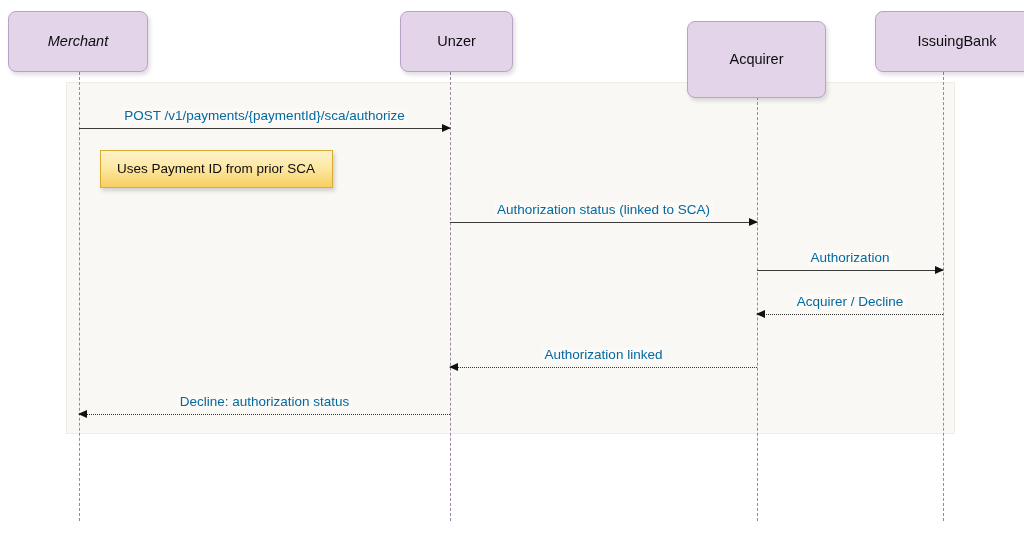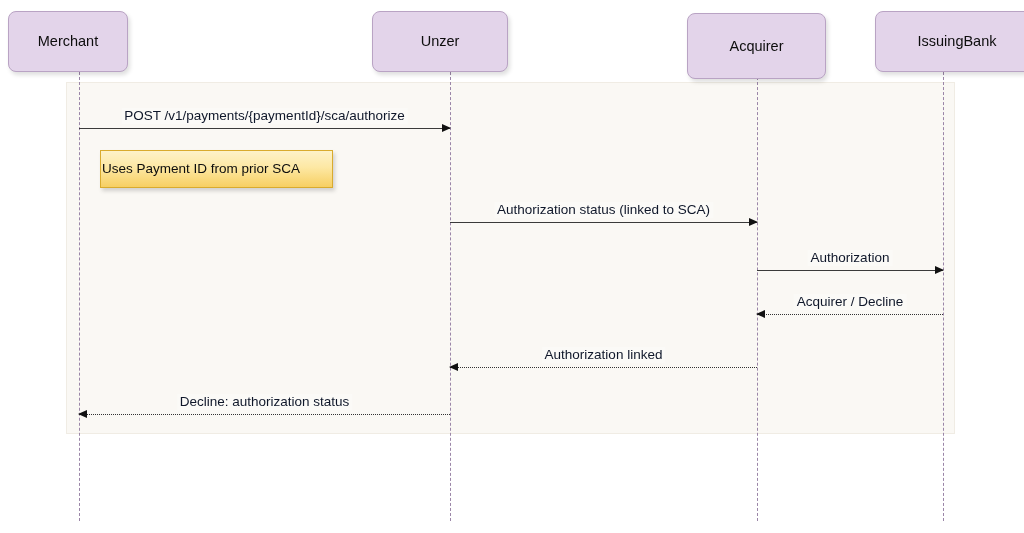"Merchant" div.participant { font-style: none -> italic; width: 120px -> 140px }
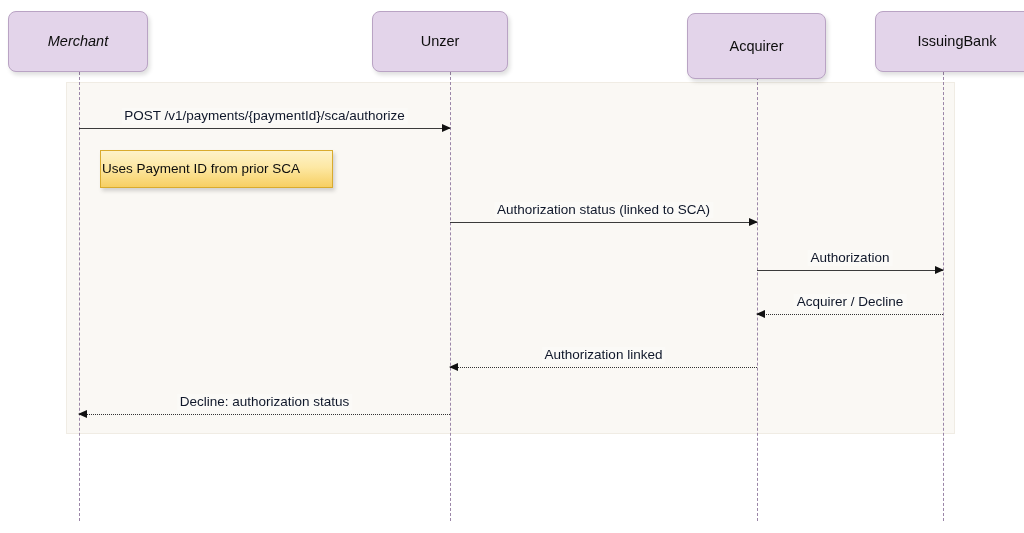"Unzer" div.participant { left: 372px -> 400px; width: 136px -> 113px }
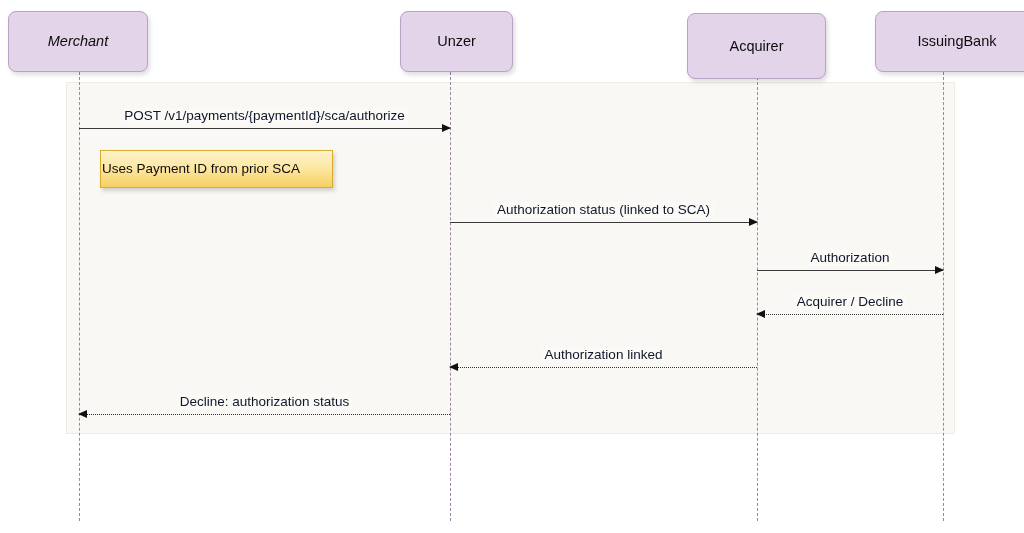"Acquirer" div.participant { height: 66px -> 77px; top: 13px -> 21px }
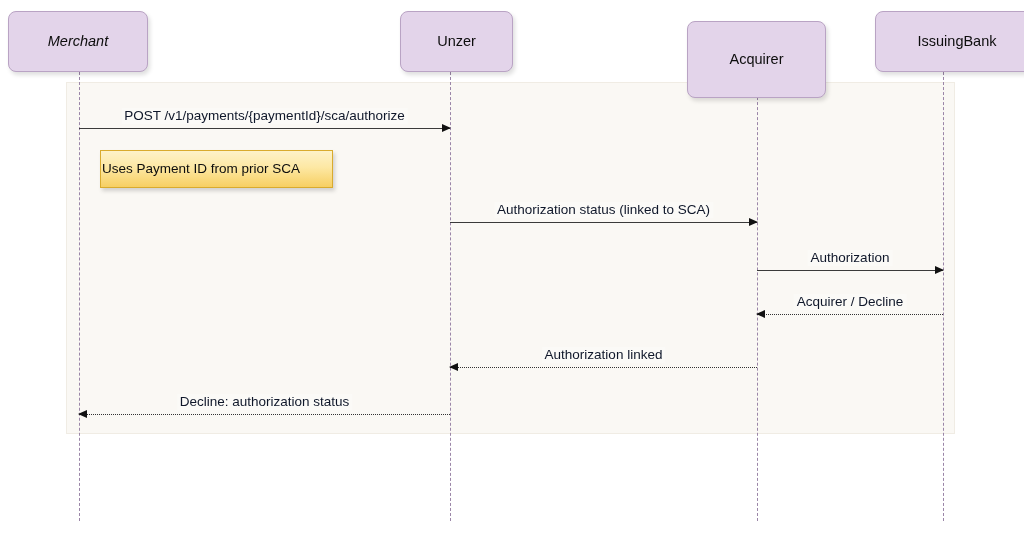"POST" .msg .label { color: #0f172a -> #0369a1 }
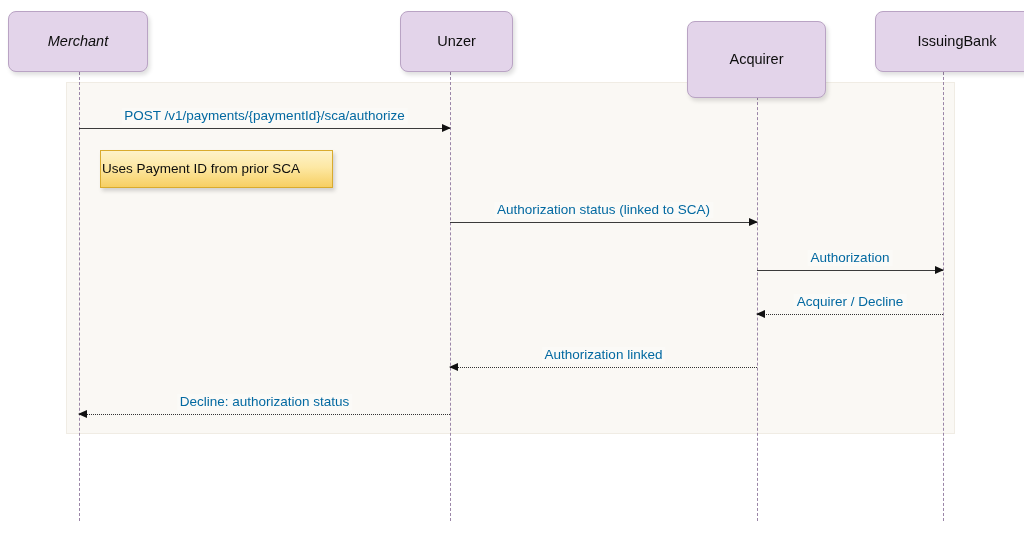"Uses Payment ID from prior" .note { padding-left: 1px -> 16px }
